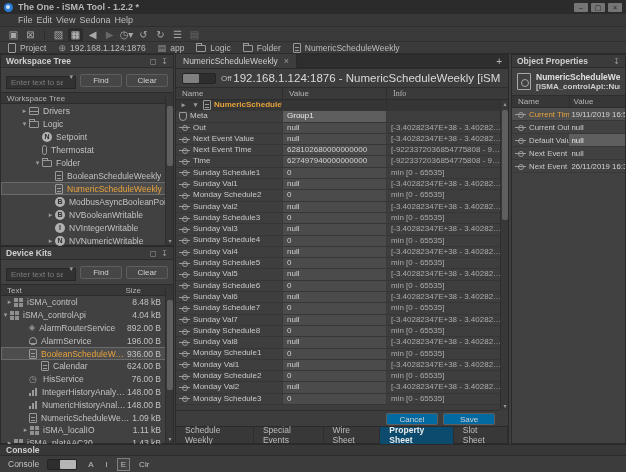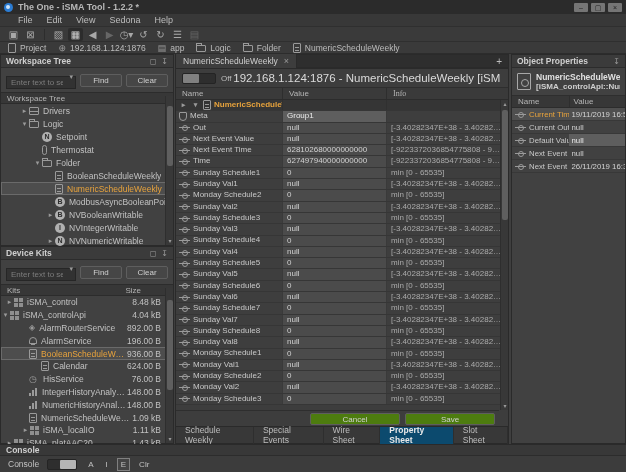"File" .menubar { gap: 14px -> 4px }
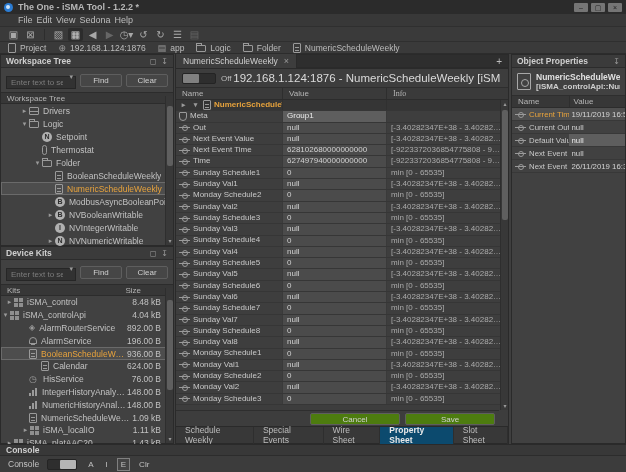"Kits" span { text: Kits -> Text }
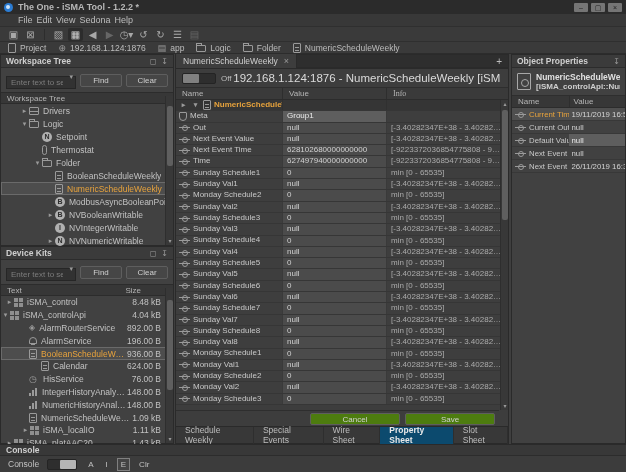"Cancel" .ebtn { background: #4d7c0f -> #0369a1; width: 90px -> 52px }
